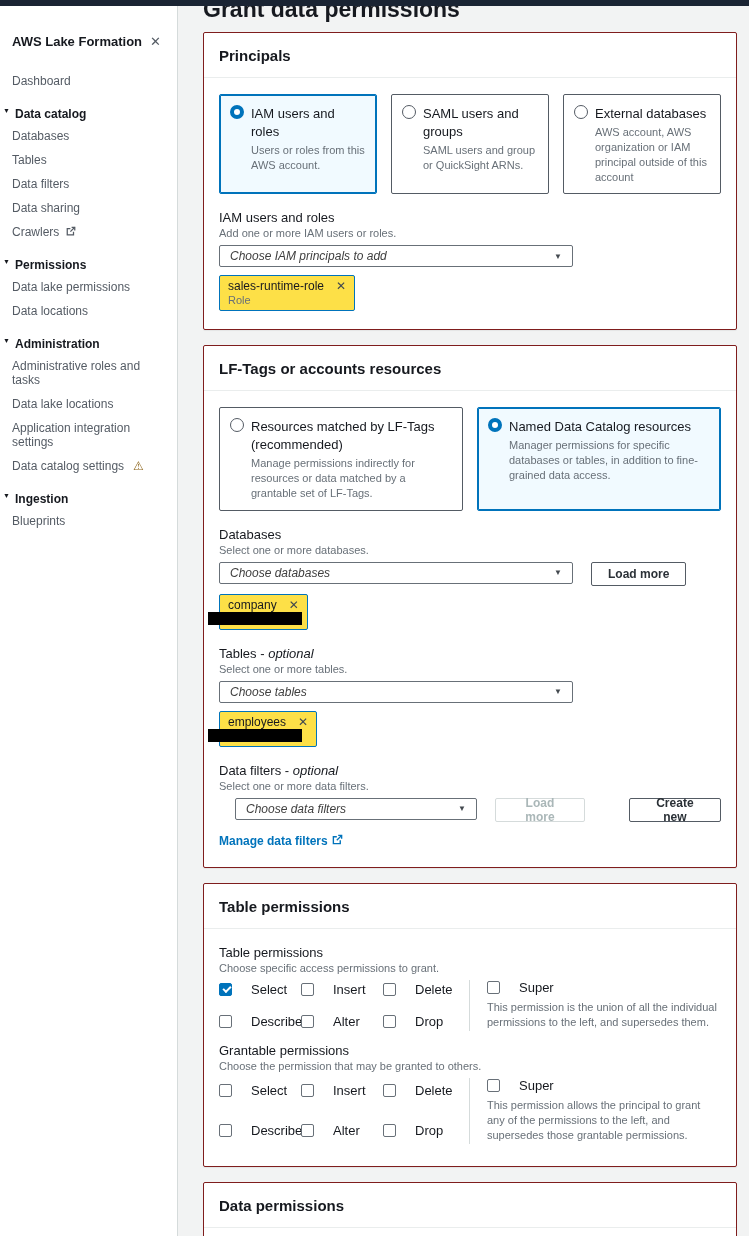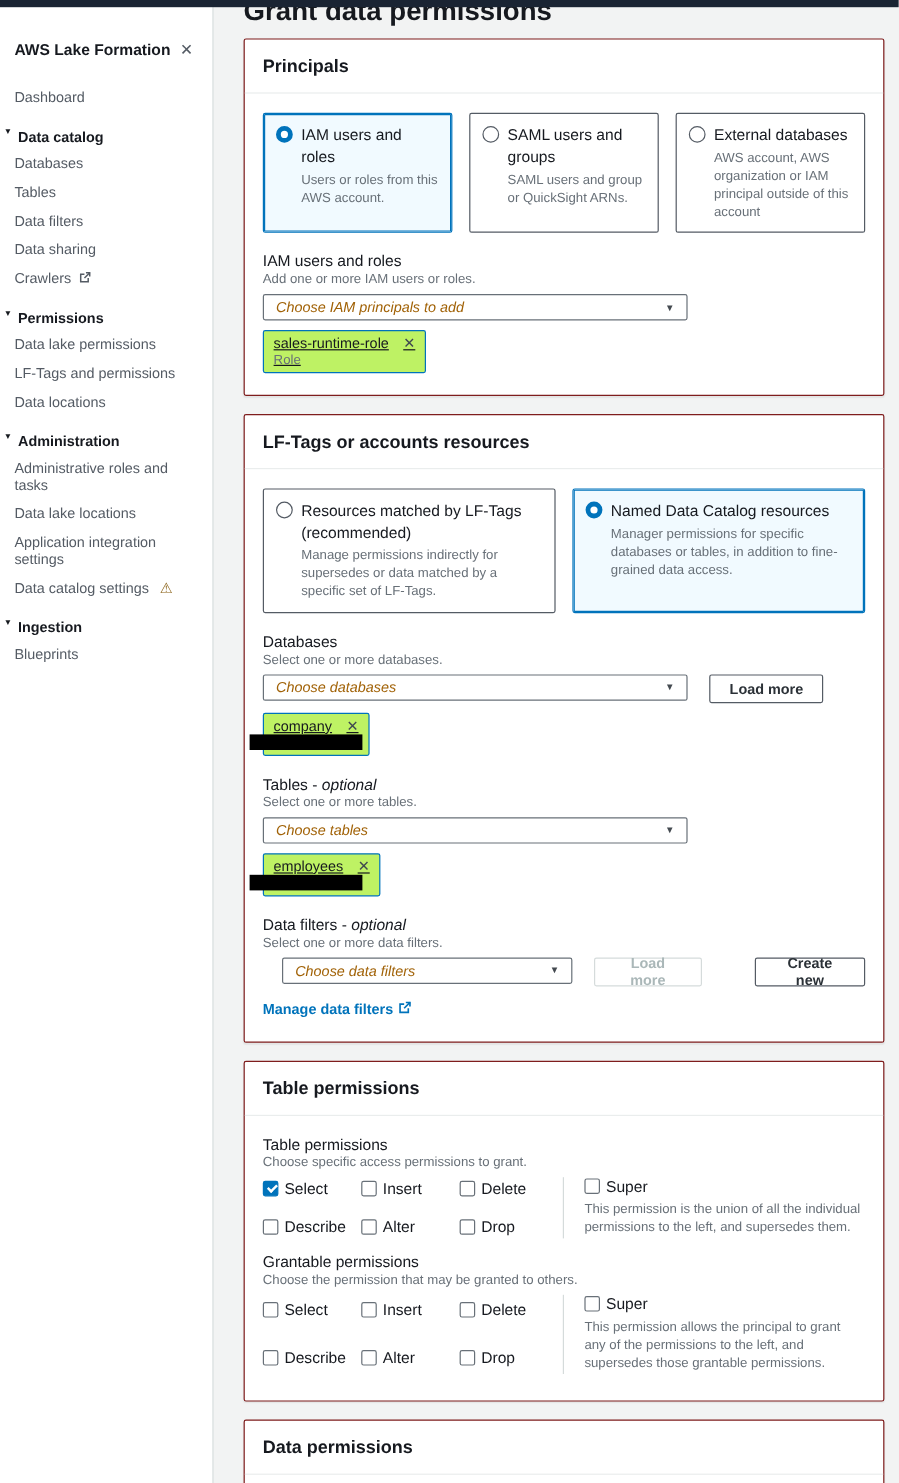"Choose IAM principals to add" .select .ph { color: #a16207 -> #404040 }
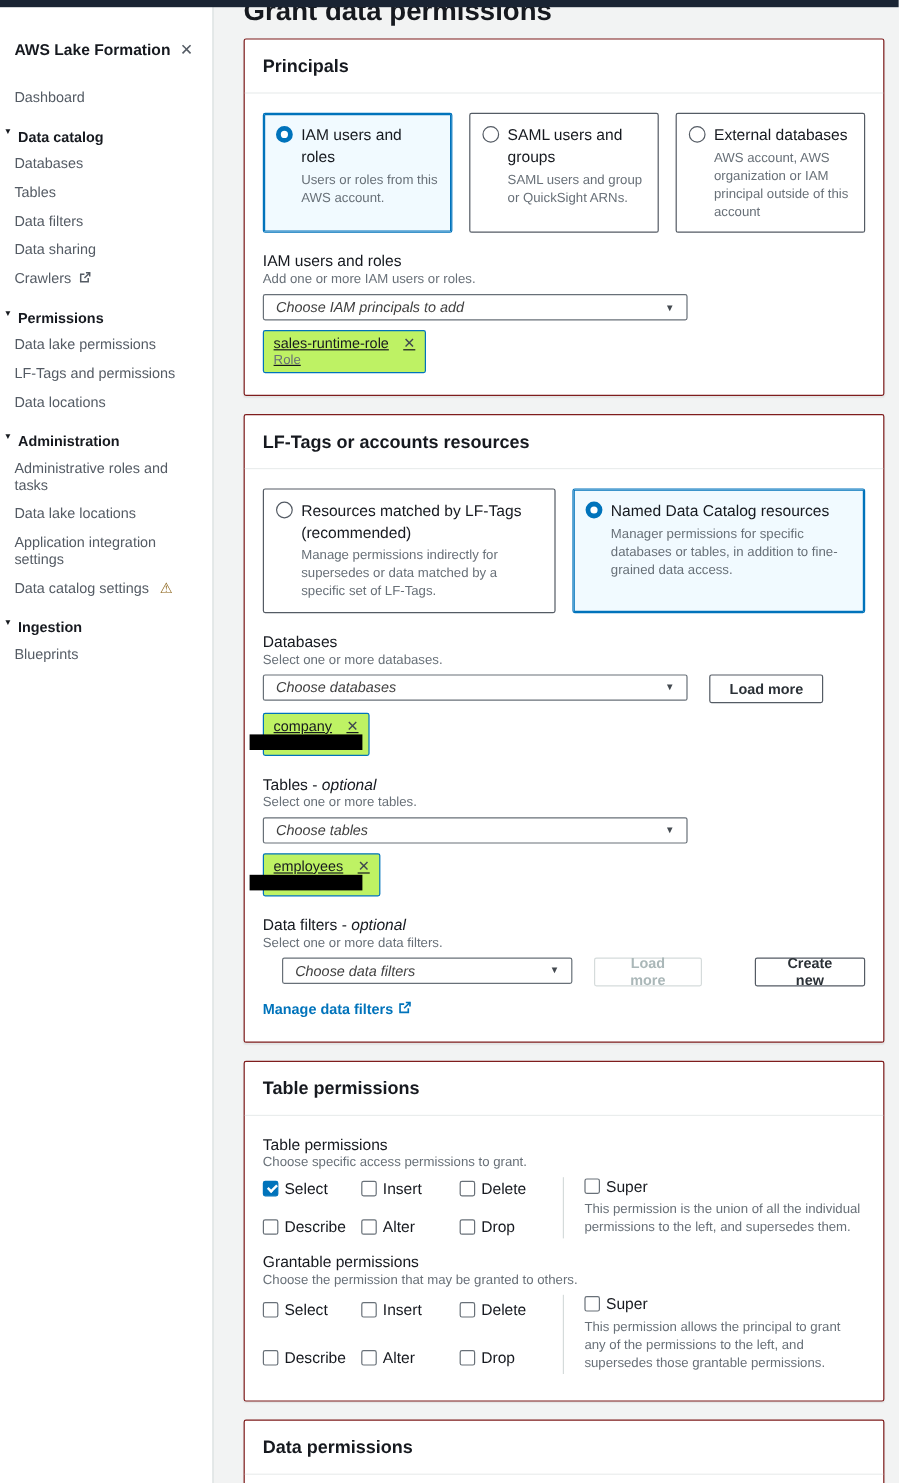"sales-runtime-role" .token { background: #bef264 -> #fde047; text-decoration: underline -> none }
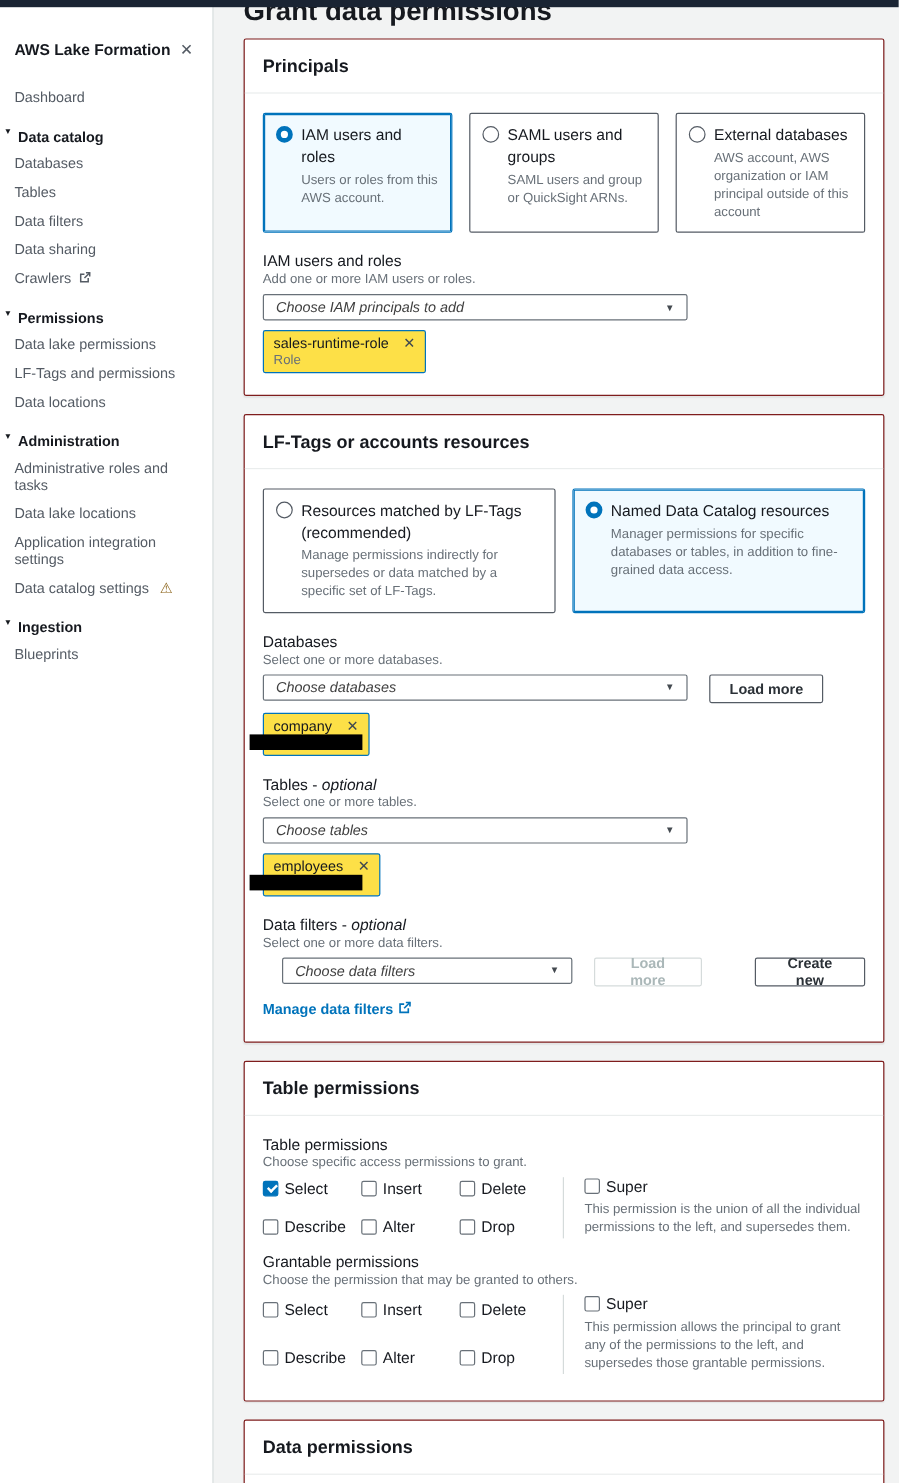"LF-Tags and permissions" div.nav-item { html: <div> <span>LF-Tags and permissions</span> </div> -> none }
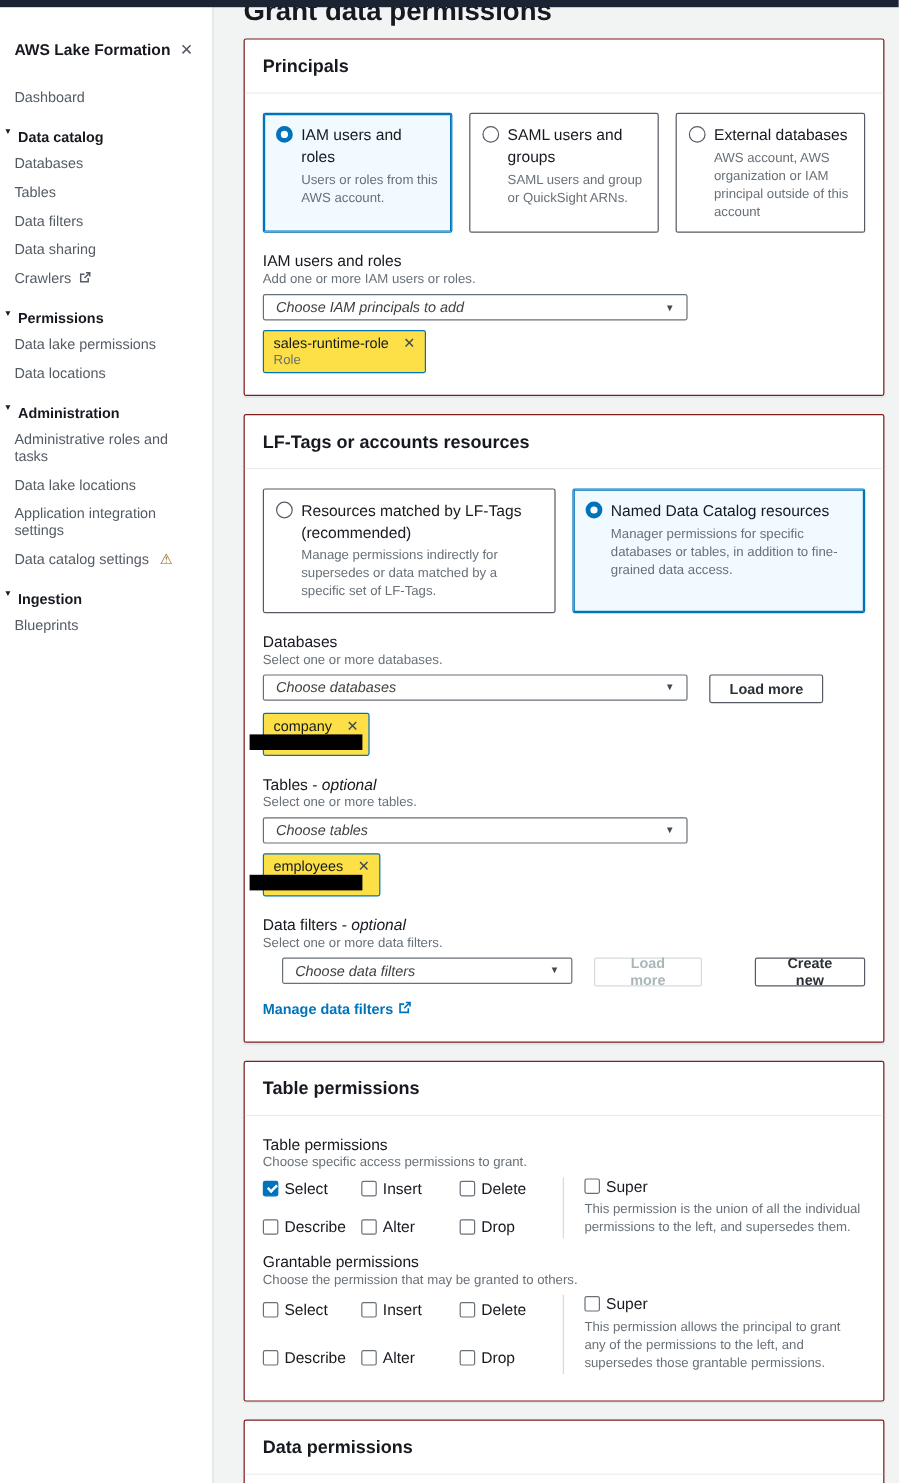"Manage permissions indirectly for" div.tile-desc { text: supersedes or data matched by a specific -> resources or data matched by a grantable }
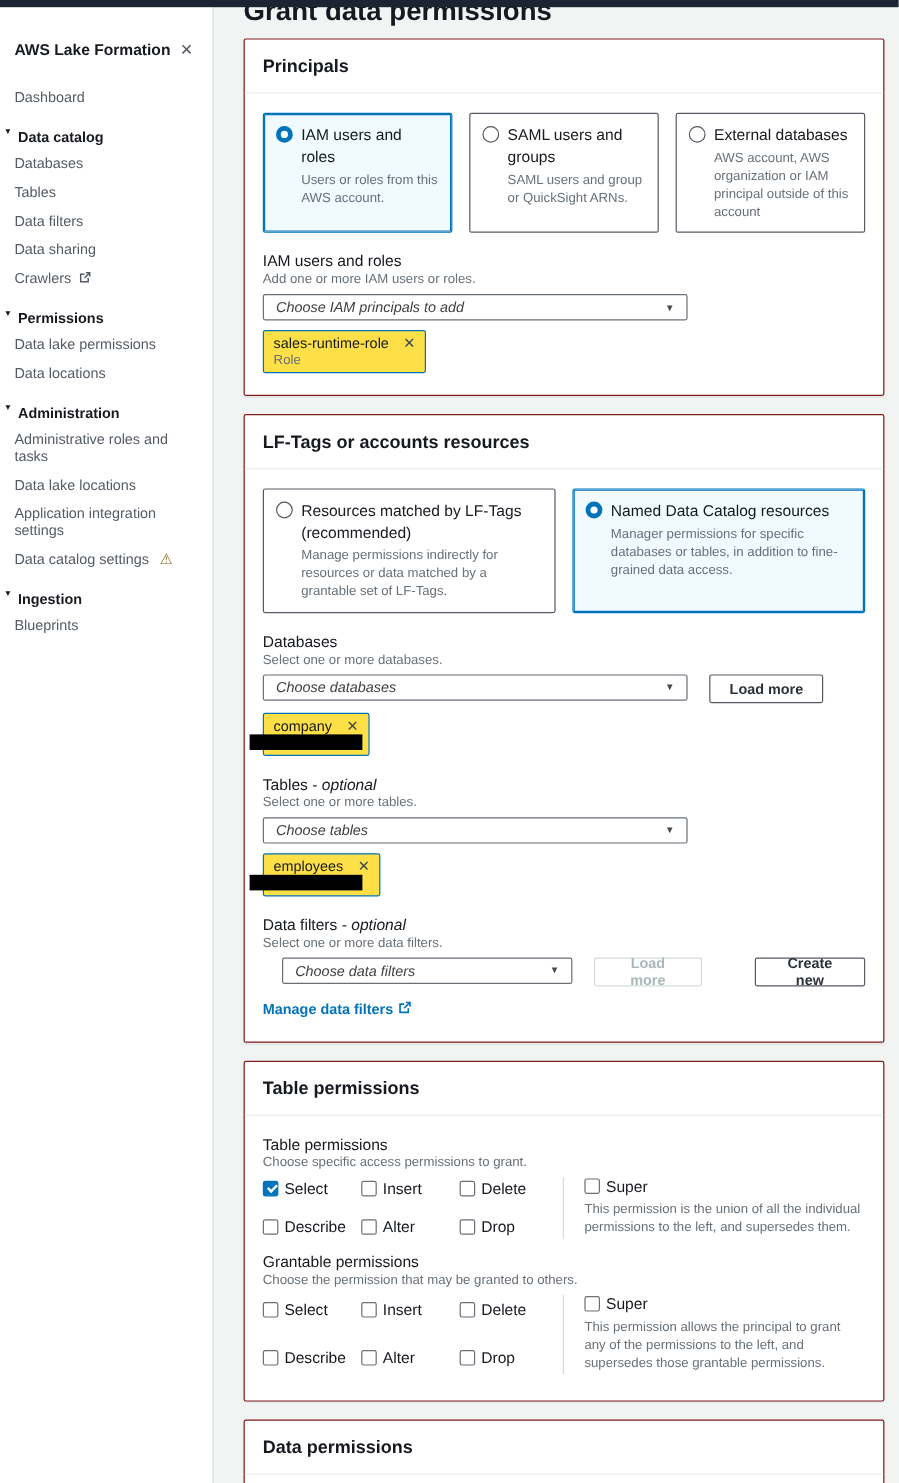"Select" .cb-item { gap: 5px -> 19px }
